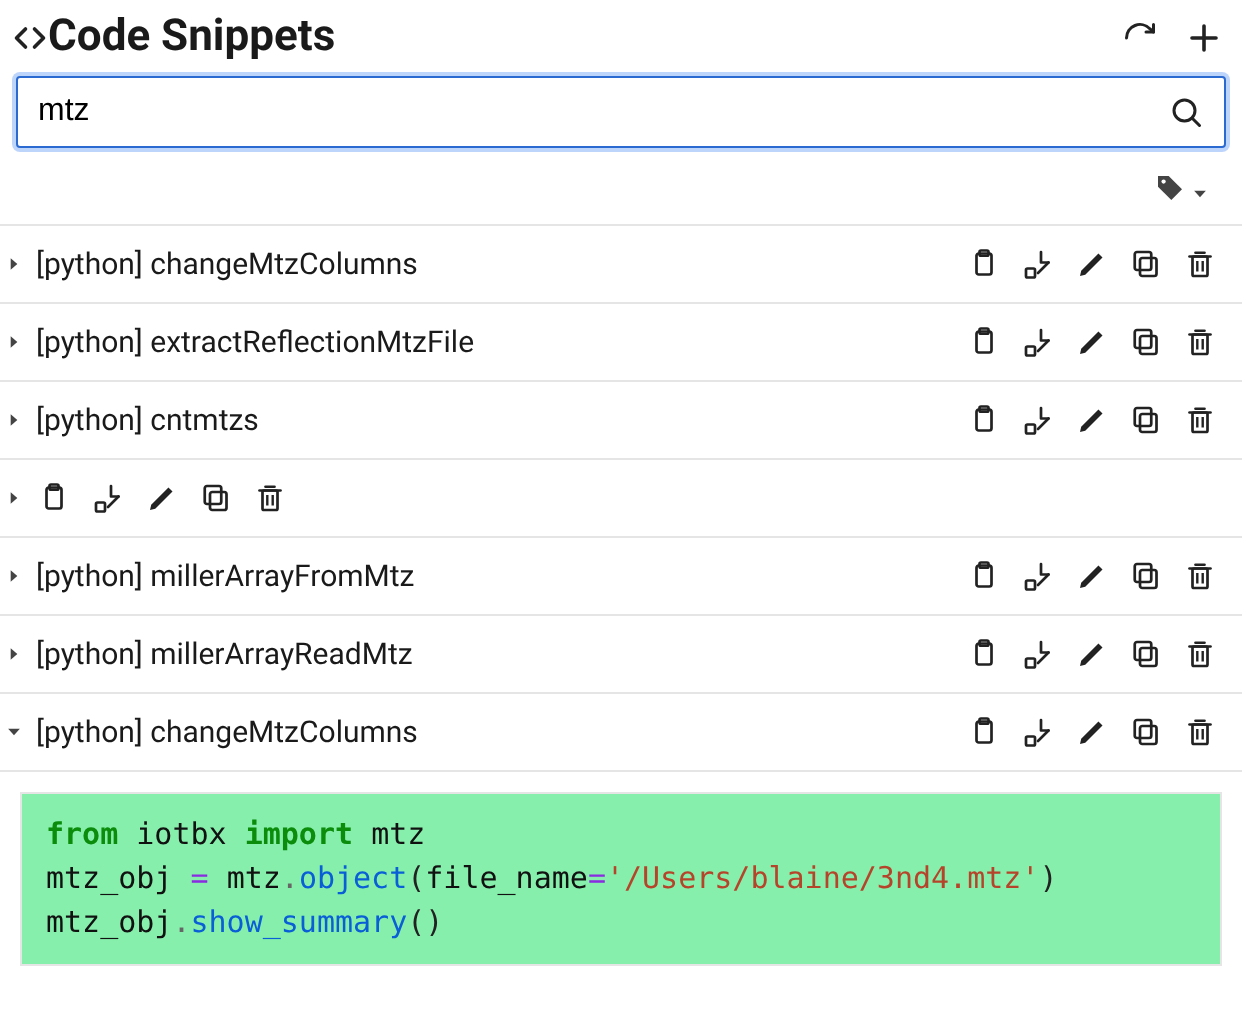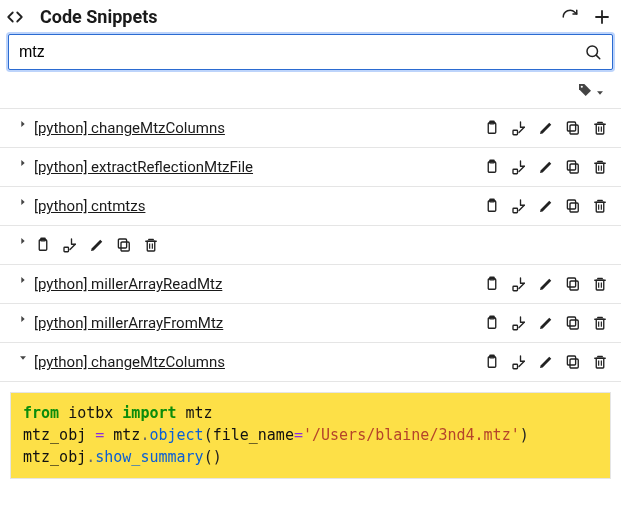"Code Snippets" .header-title { font-size: 18px -> 22px; gap: 16px -> 0 }
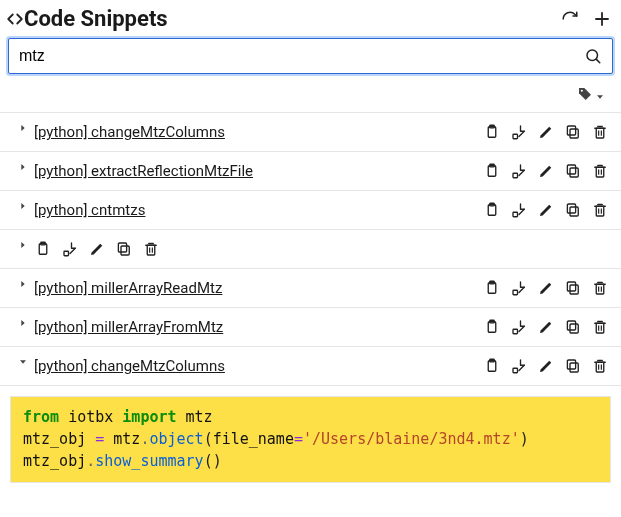"[python] changeMtzColumns" .row { align-items: none -> center; padding: 10px 12px 10px 16px -> 10px 12px 10px 0; text-decoration: underline -> none }
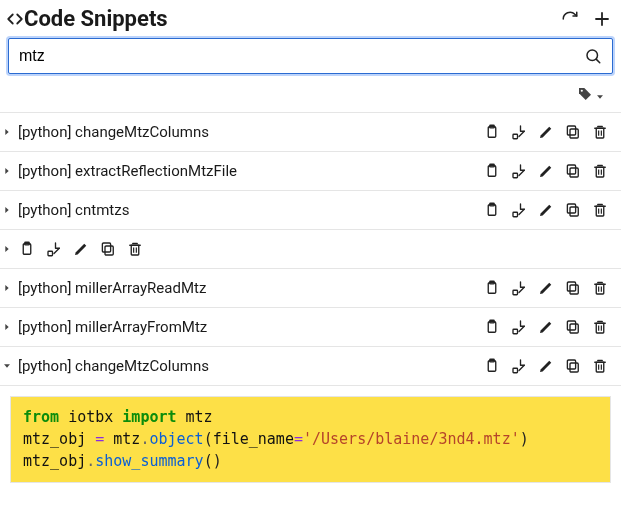"[python] millerArrayReadMtz" div.row { order: before "[python] millerArrayFromMtz" -> after "[python] millerArrayFromMtz" }
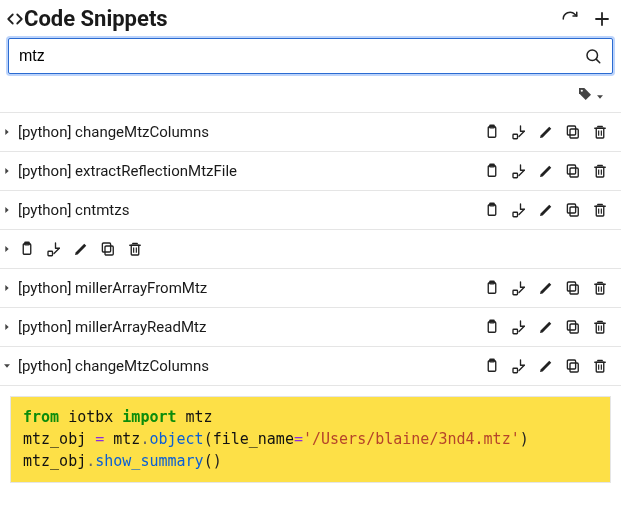"from iotbx import mtz mtz_obj" .code-block { background: #fde047 -> #86efac }
